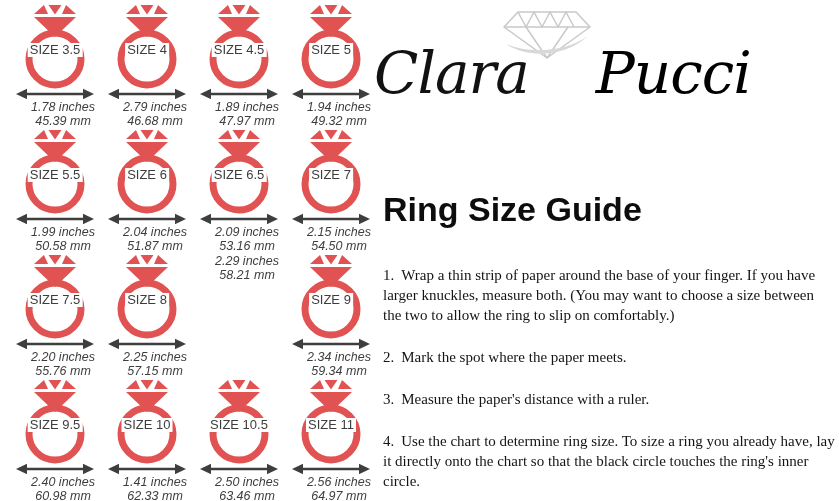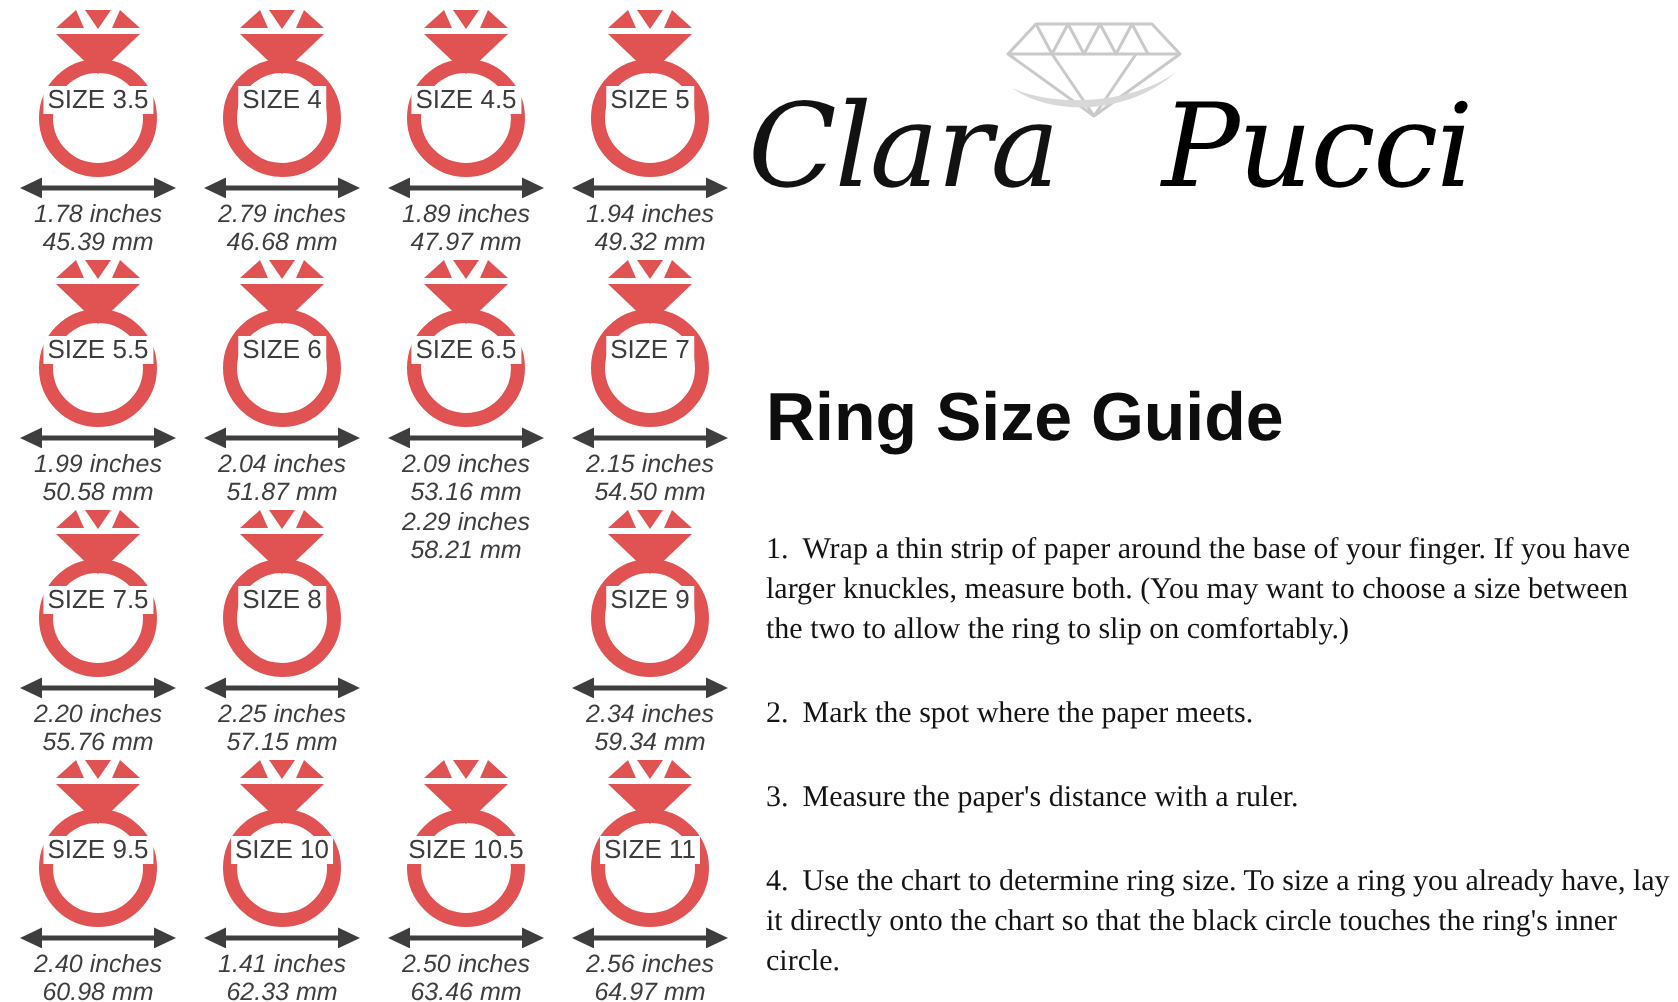"SIZE 3.5" .ring-cell { align-items: center -> flex-end }
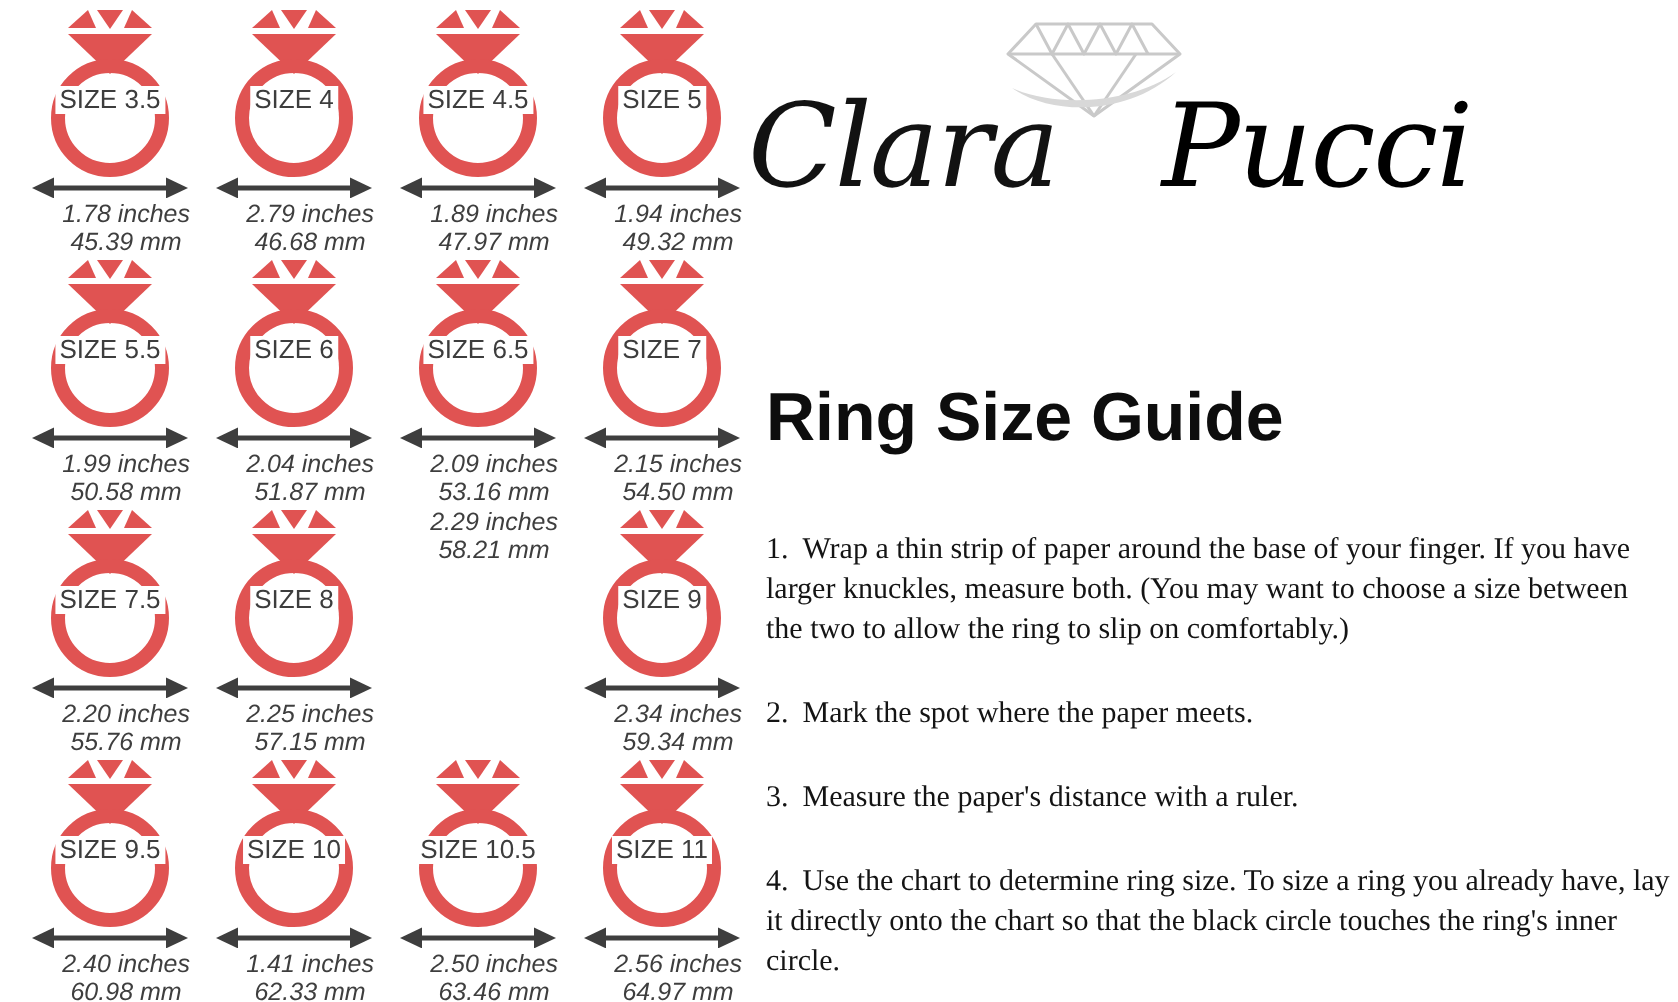"Clara" .logo { gap: none -> 15px }
